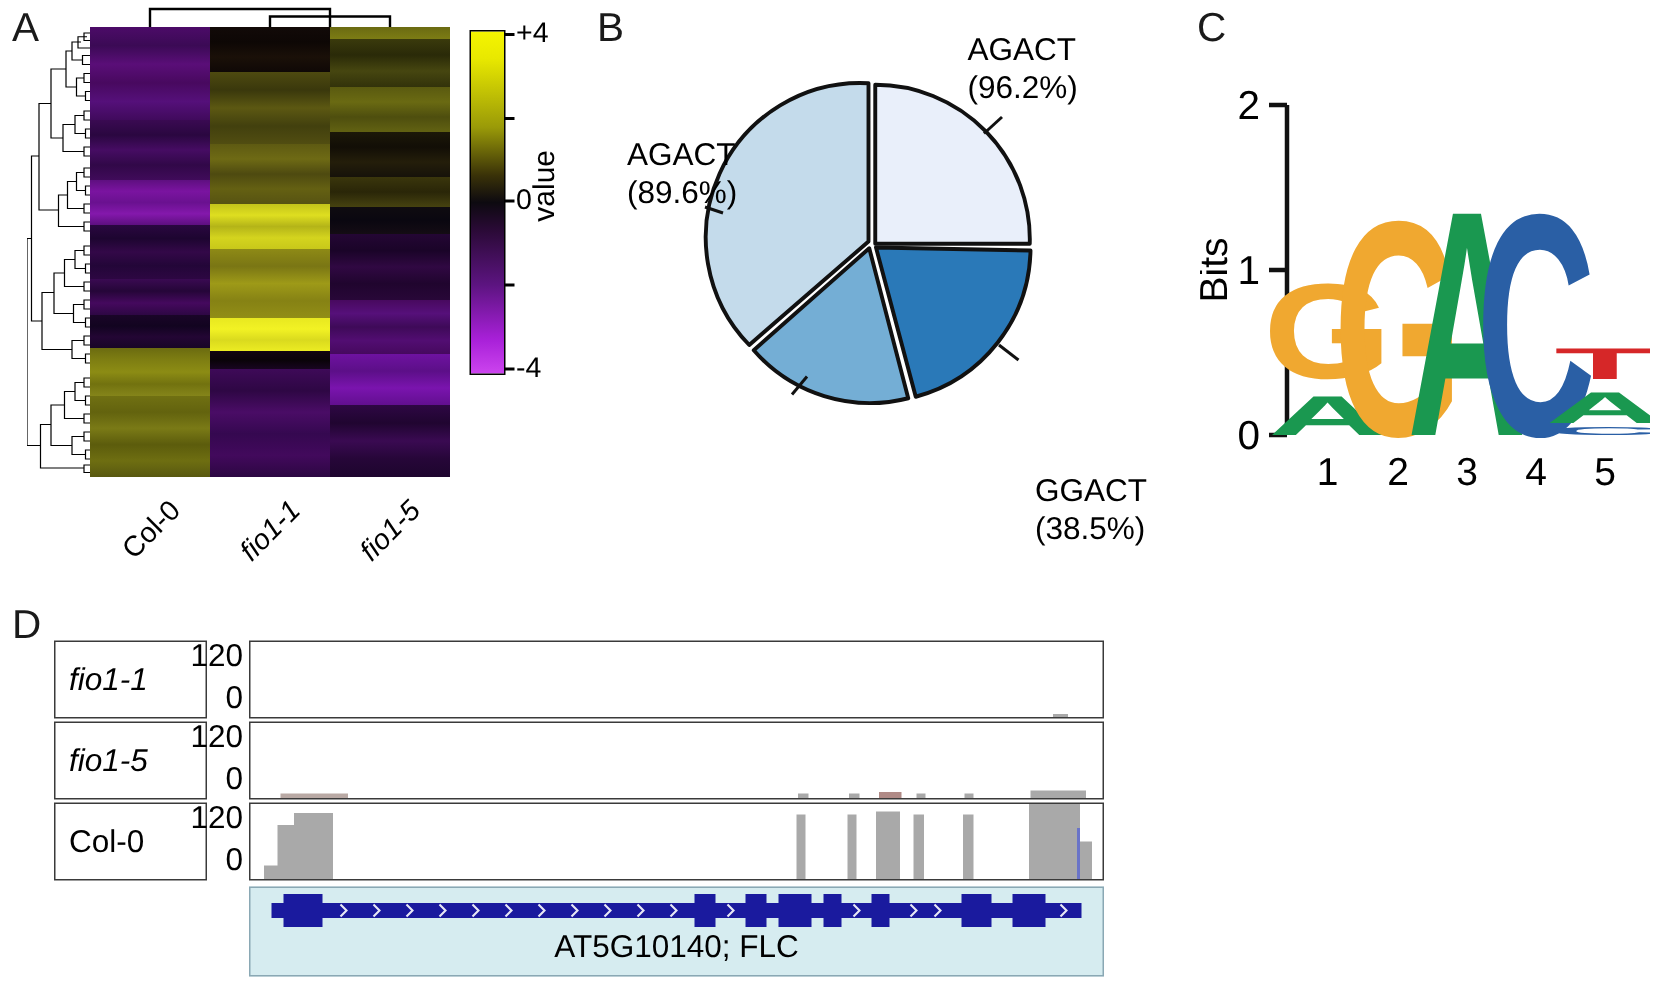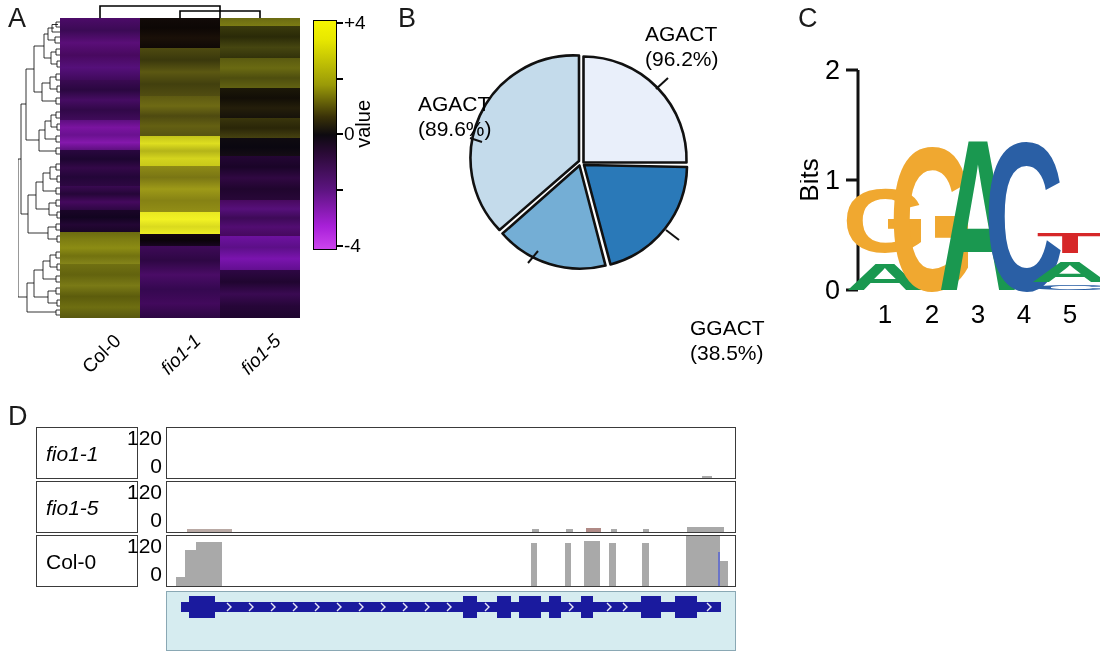"AT5G10140; FLC" div.gene-name { html: none -> <div>AT5G10140; FLC</div> }
